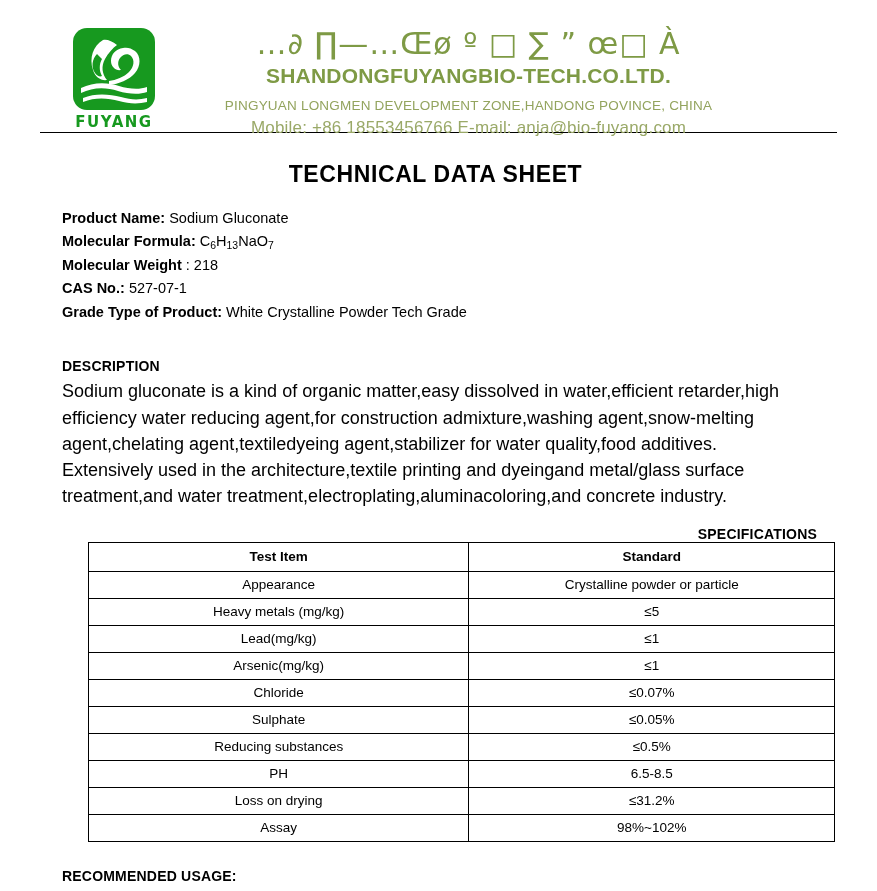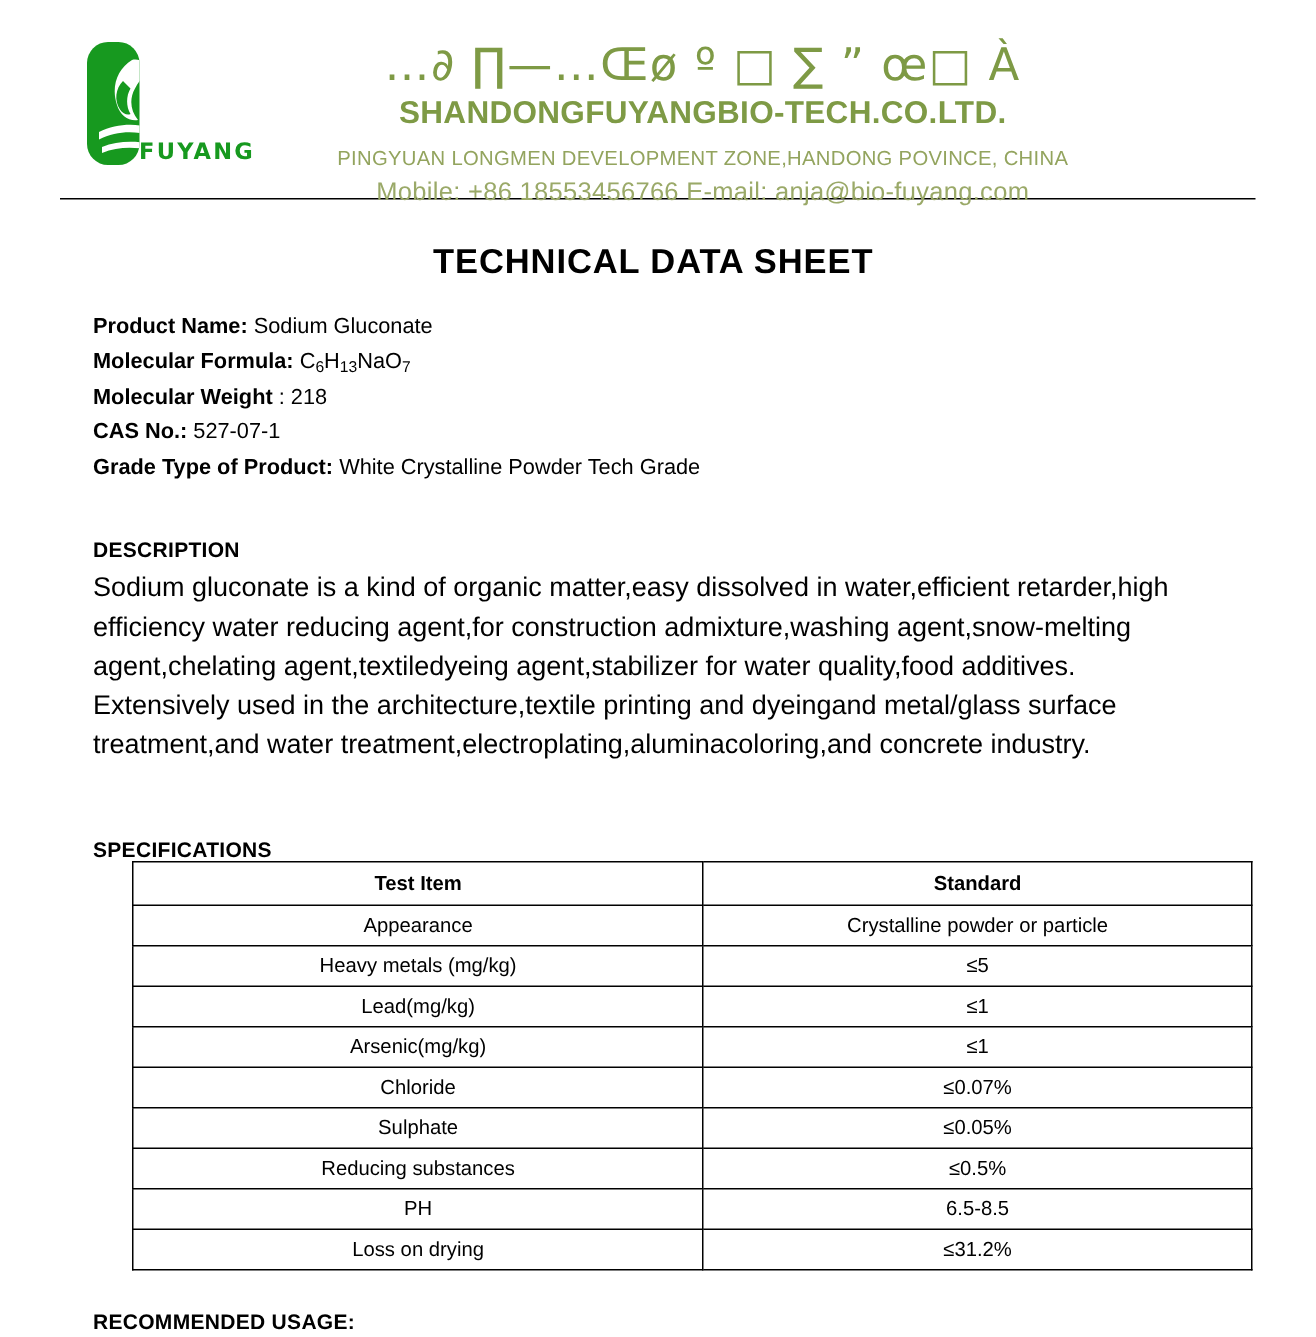"FUYANG" .logo-block { align-items: flex-end -> center; flex-direction: none -> column }
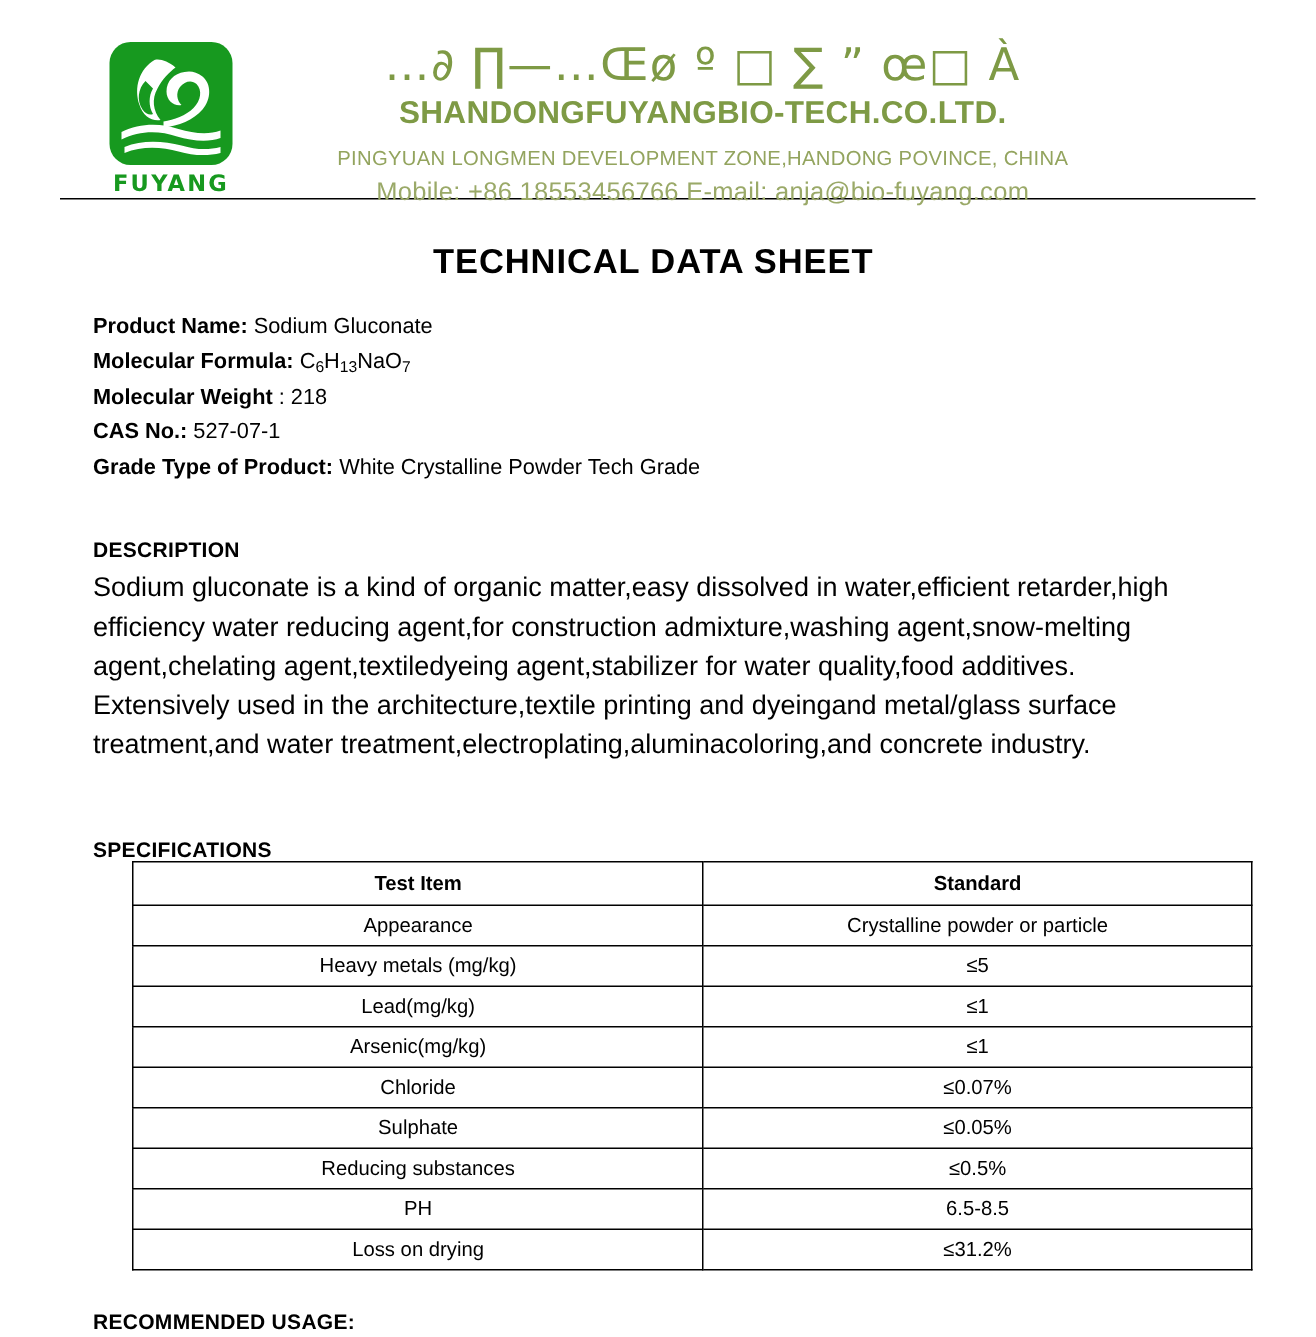"SPECIFICATIONS" .spec-head { margin-top: 48px -> 16px; text-align: none -> right }
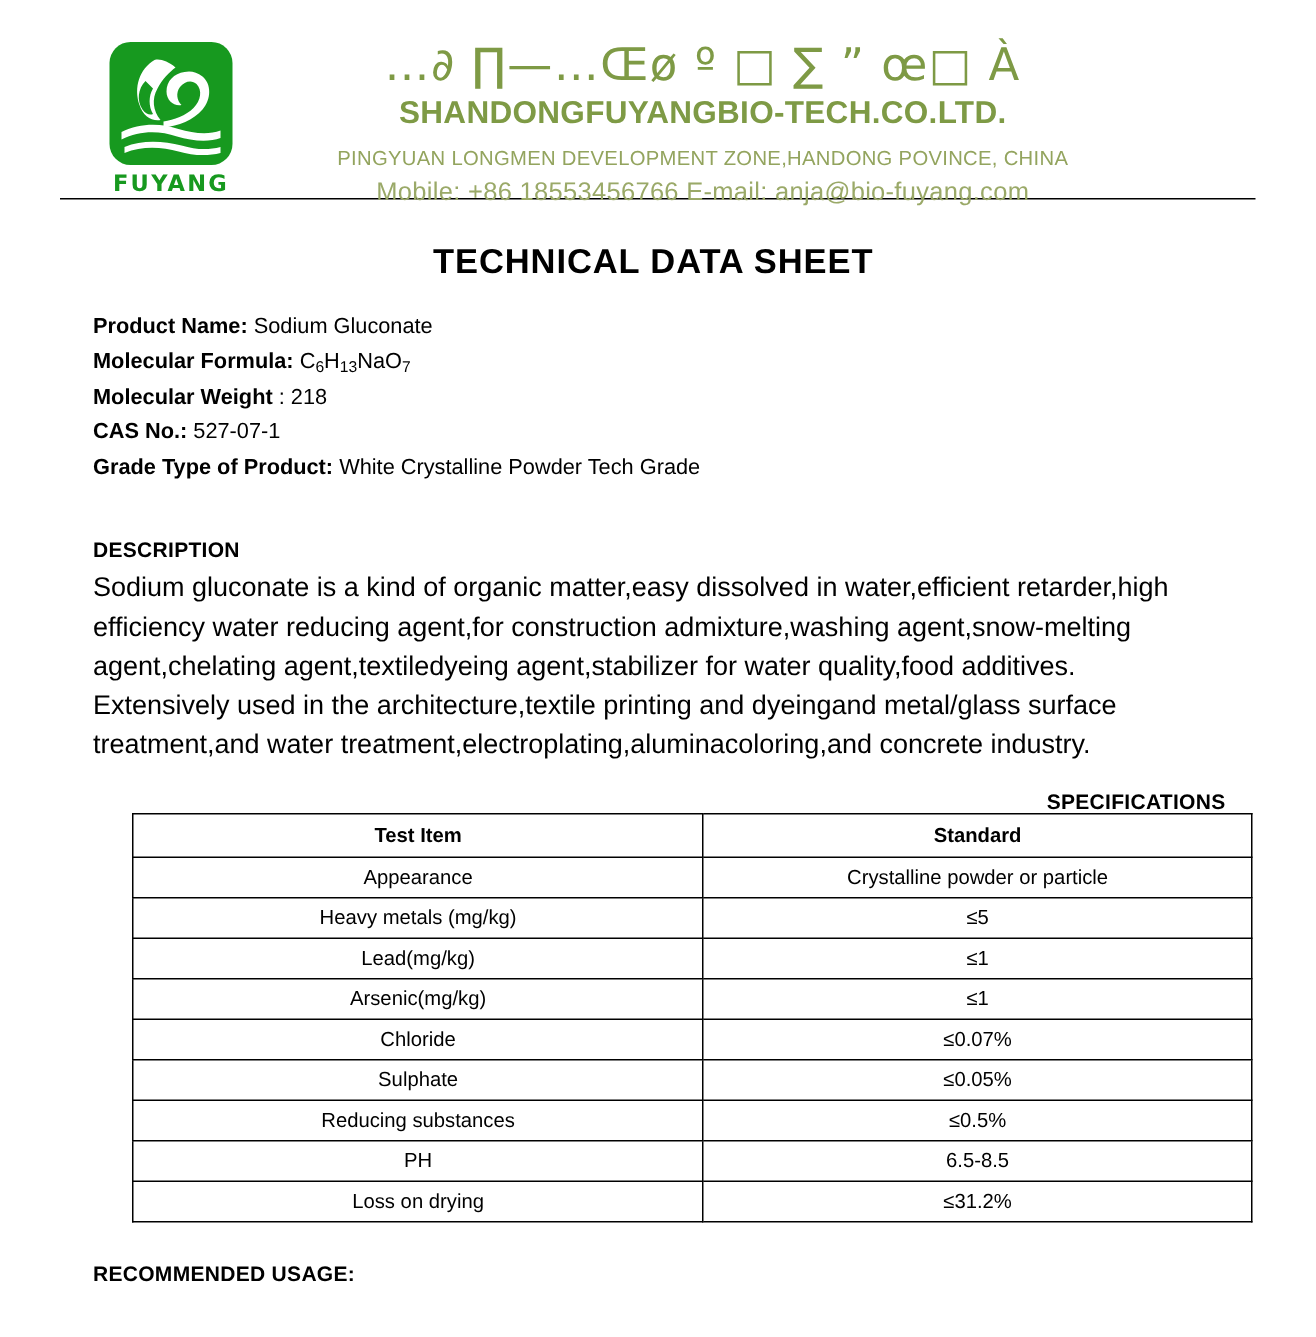"Assay" tr { html: none -> <tr> <td>Assay</td> <td>98%~102%</td> </tr> }
